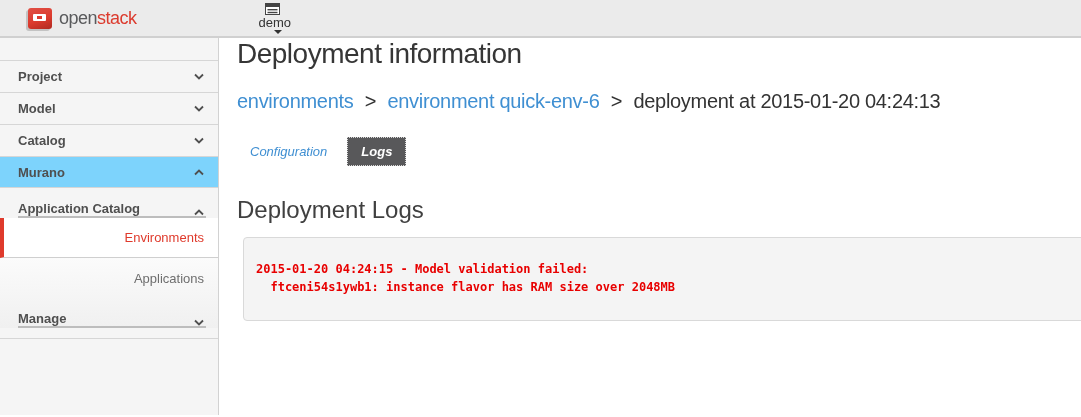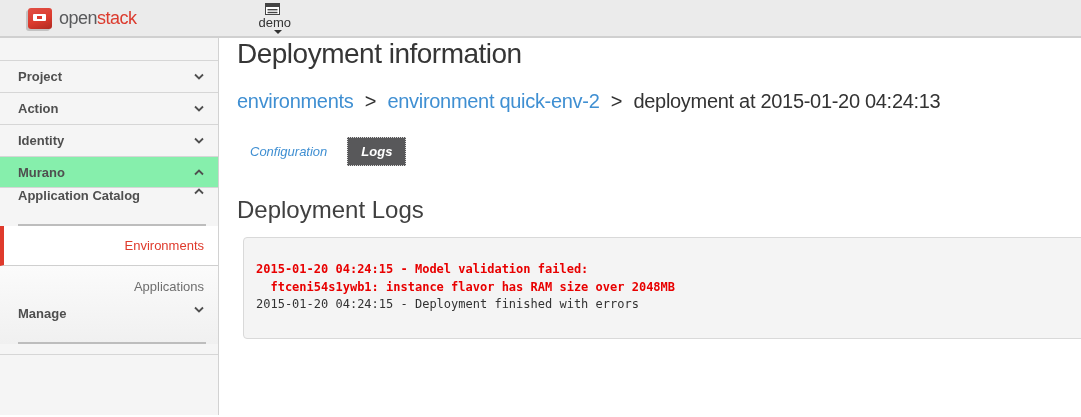"Action" span { text: Action -> Model }
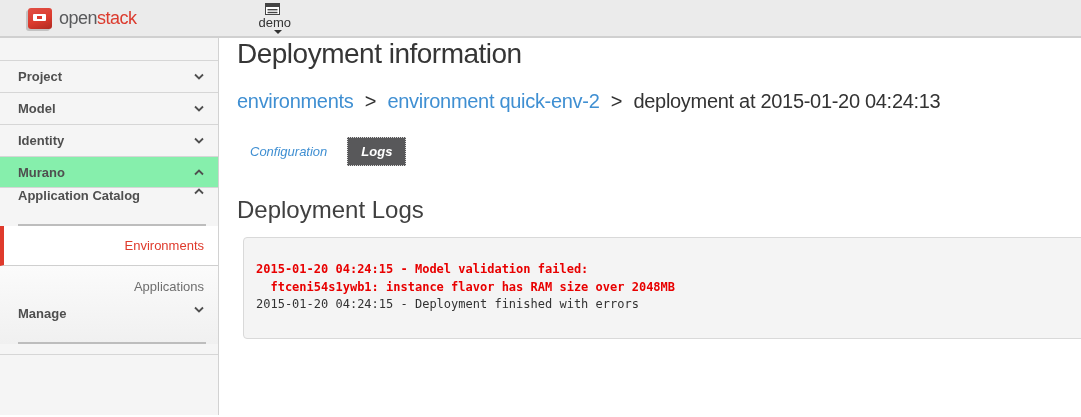"environment quick-env-2" a { text: quick-env-2 -> quick-env-6 }
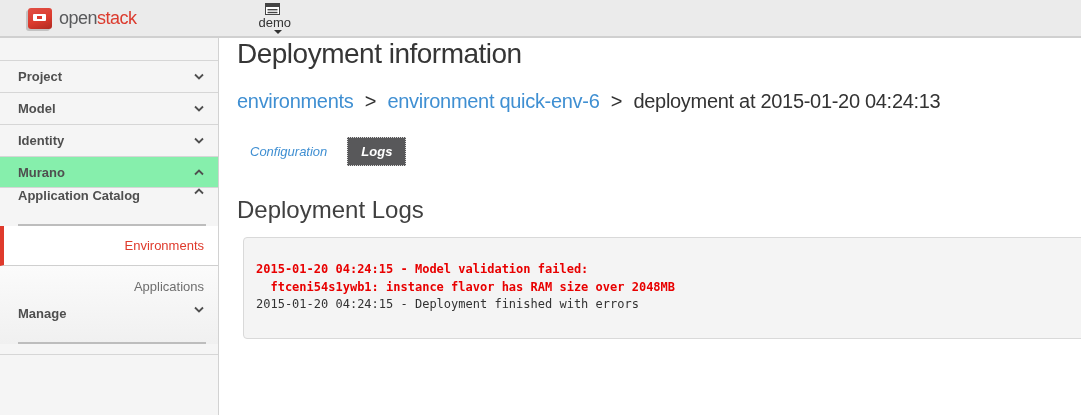"Identity" span { text: Identity -> Catalog }
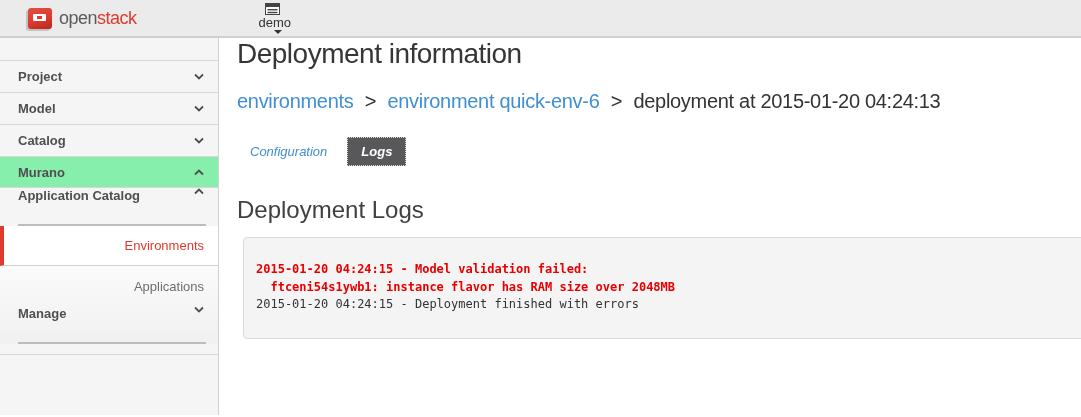"Murano" .acc-row.active-group { background: #86efac -> #7dd3fc }
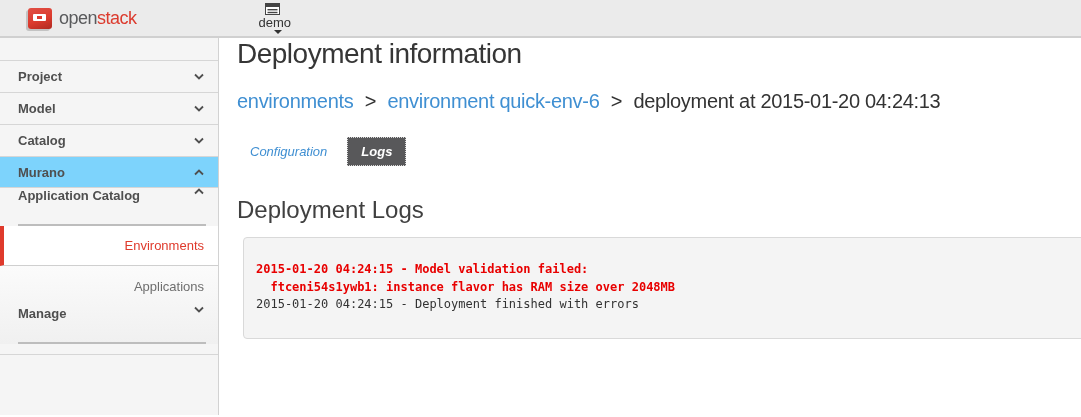"Application Catalog" .subhead { align-items: flex-start -> flex-end; height: 36px -> 28px }
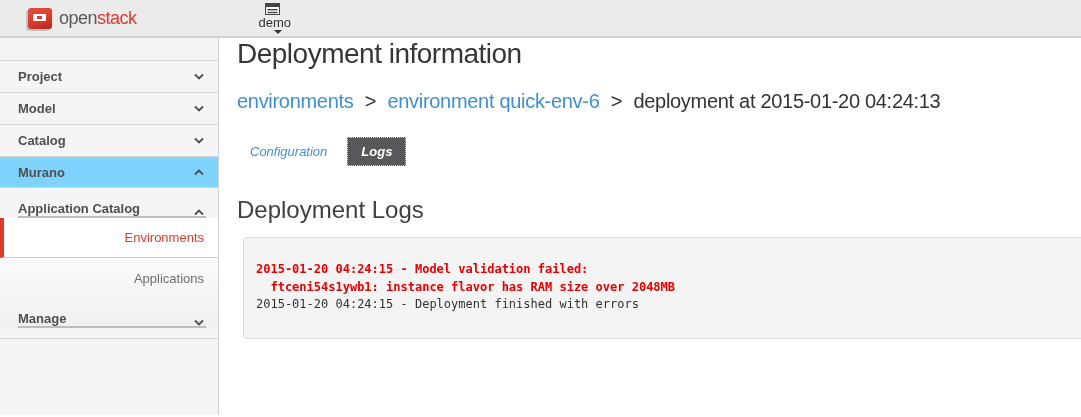"2015-01-20 04:24:15 - Deployment" div.log-line { html: <div>2015-01-20 04:24:15 - Deployment finished with errors</div> -> none }
